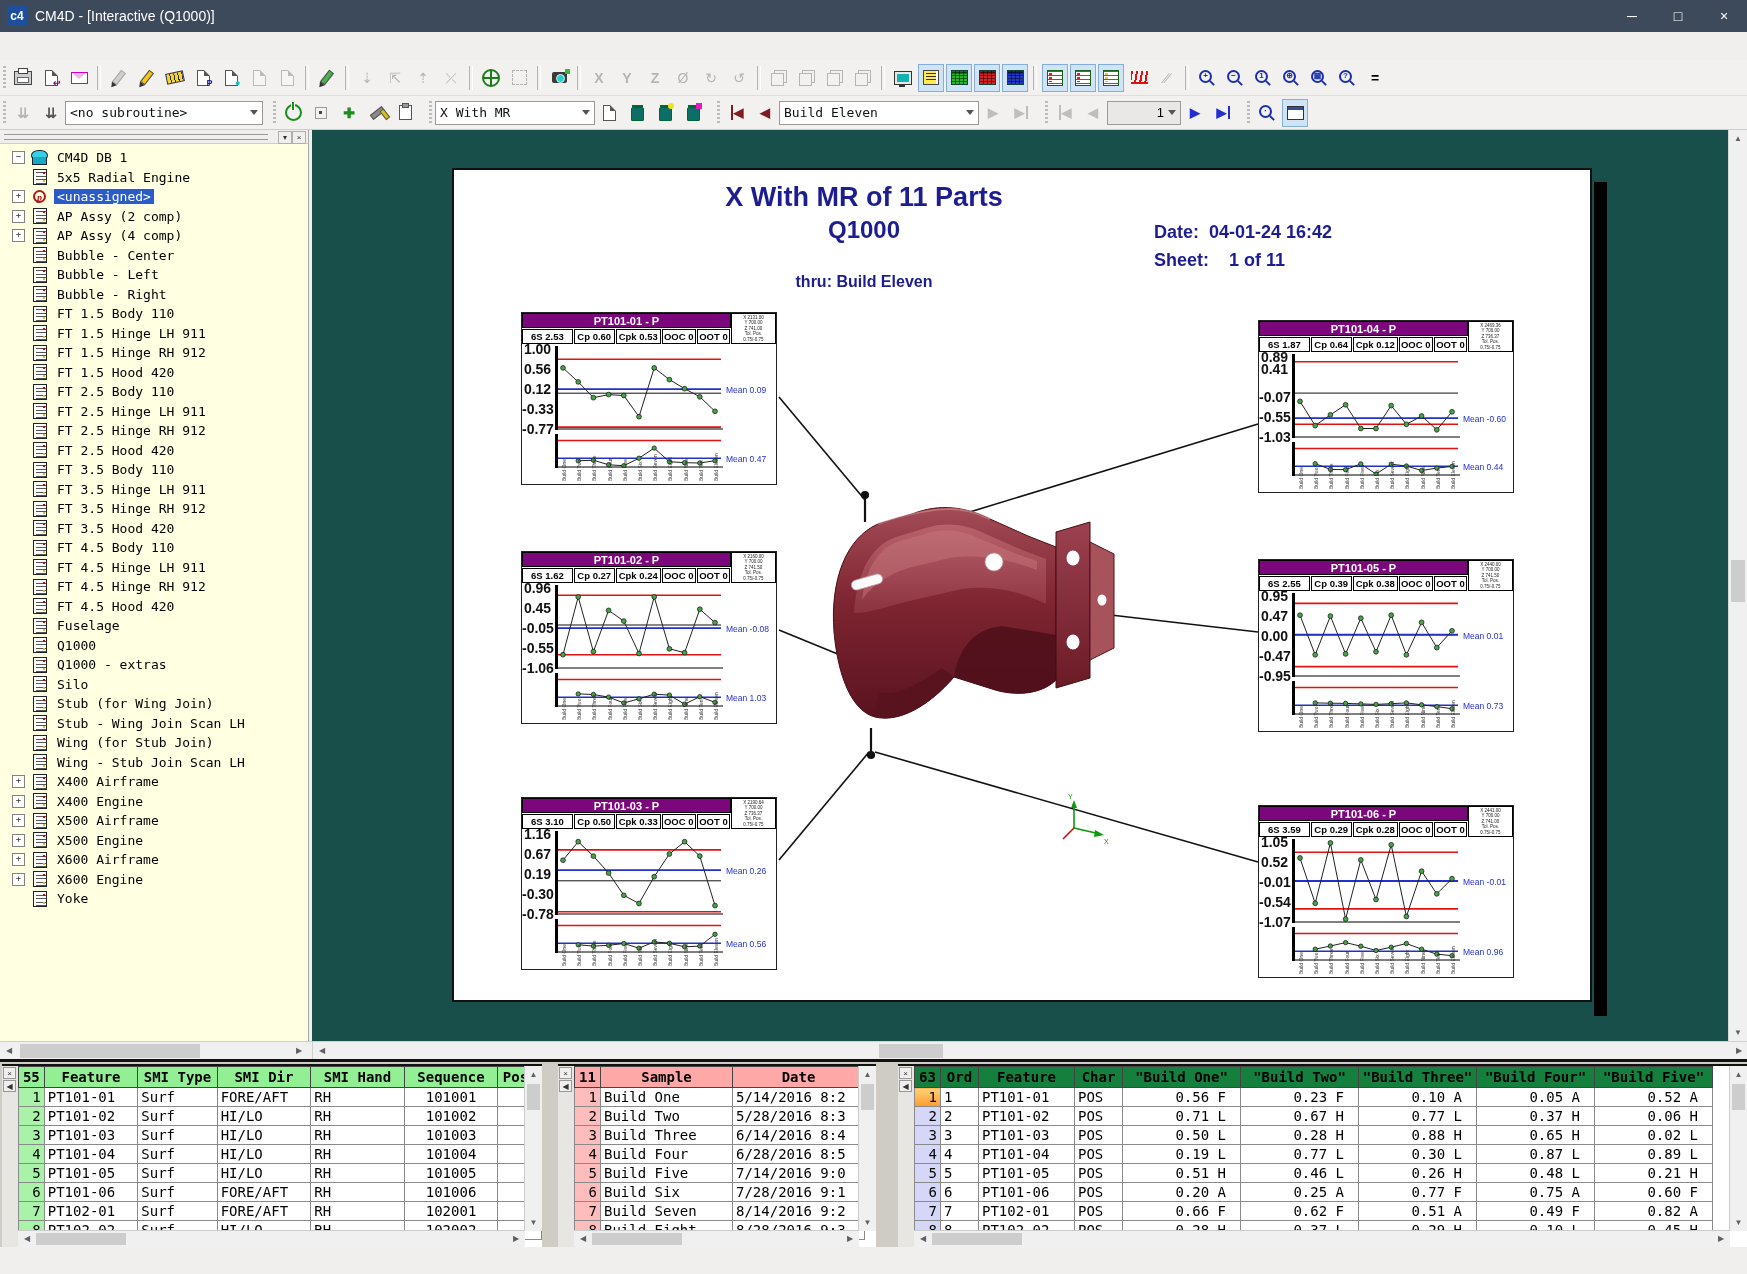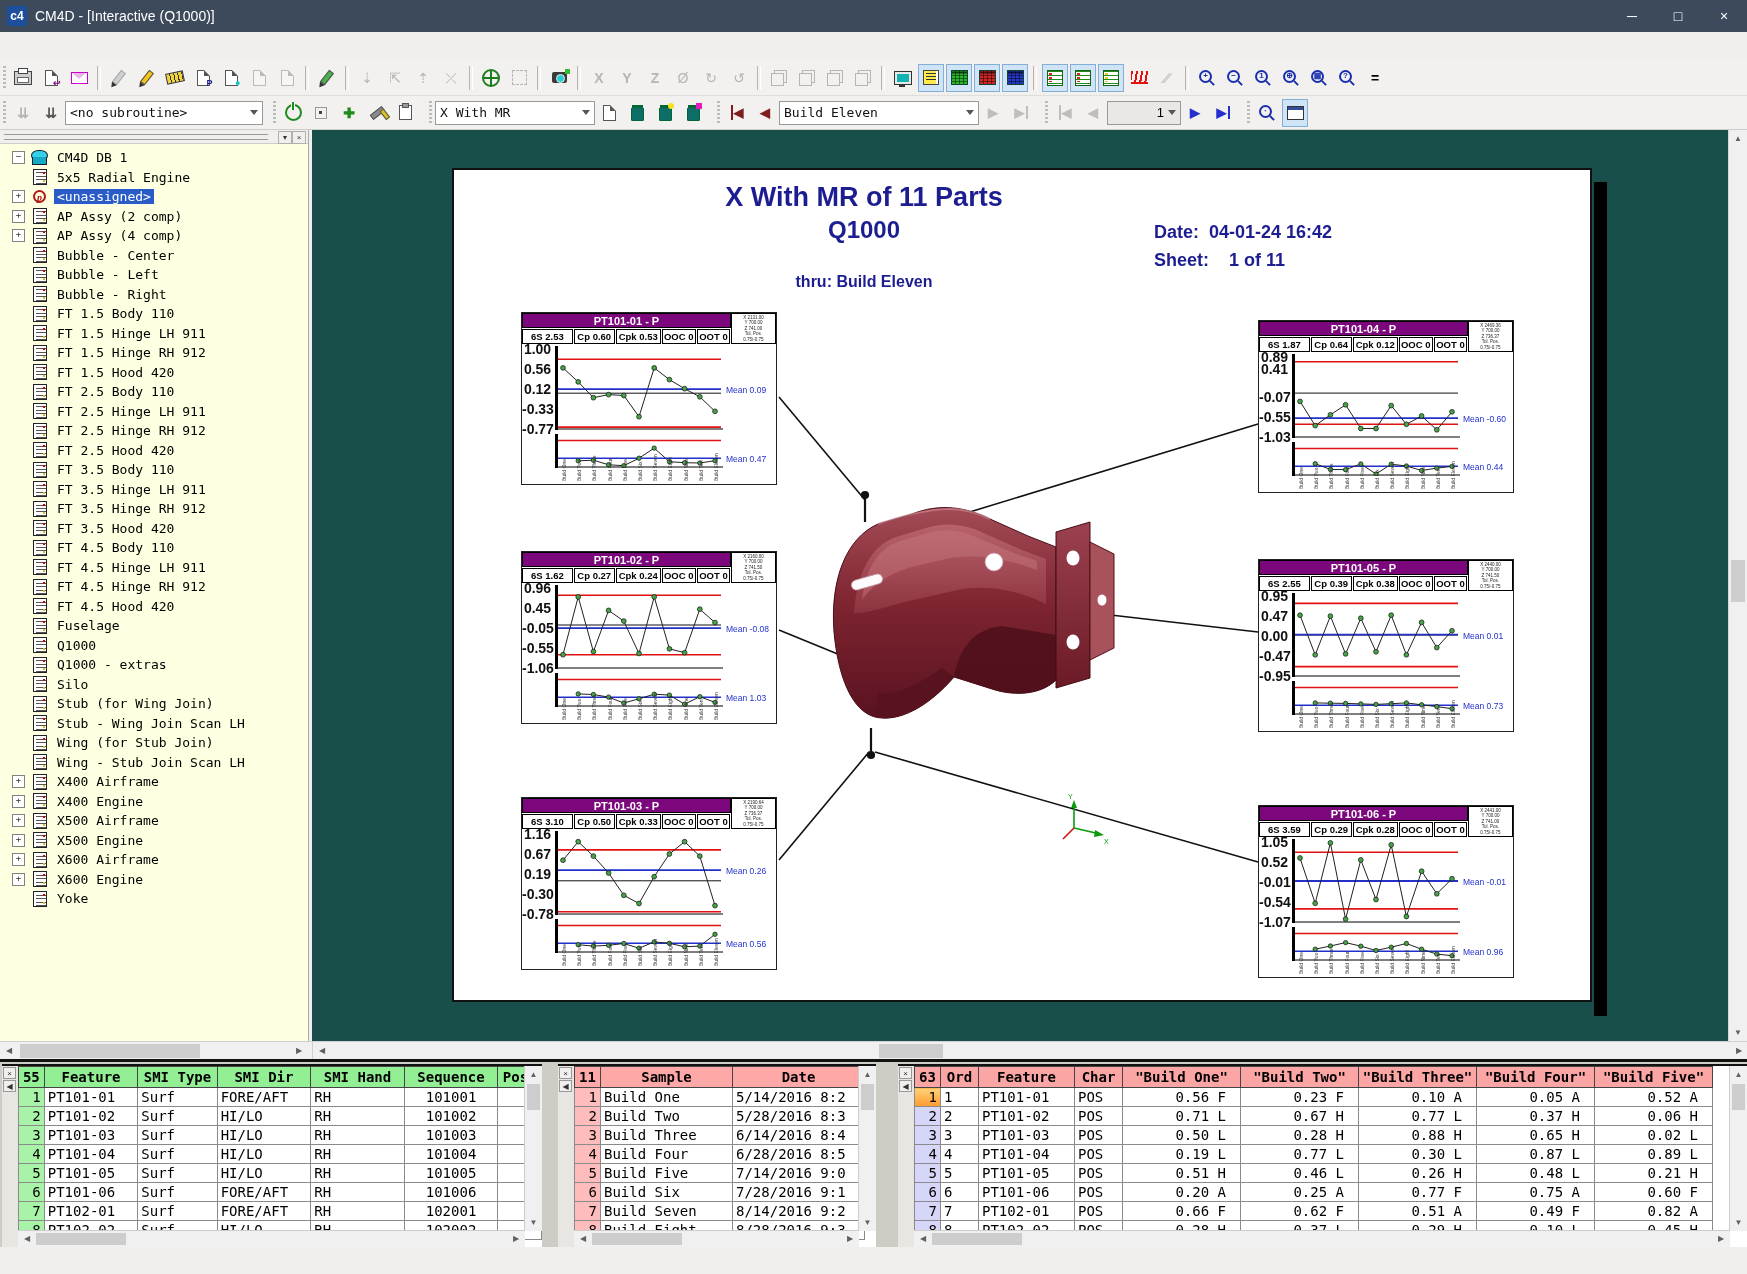"63" .th-blue { background: #fca5a5 -> #15803d }
